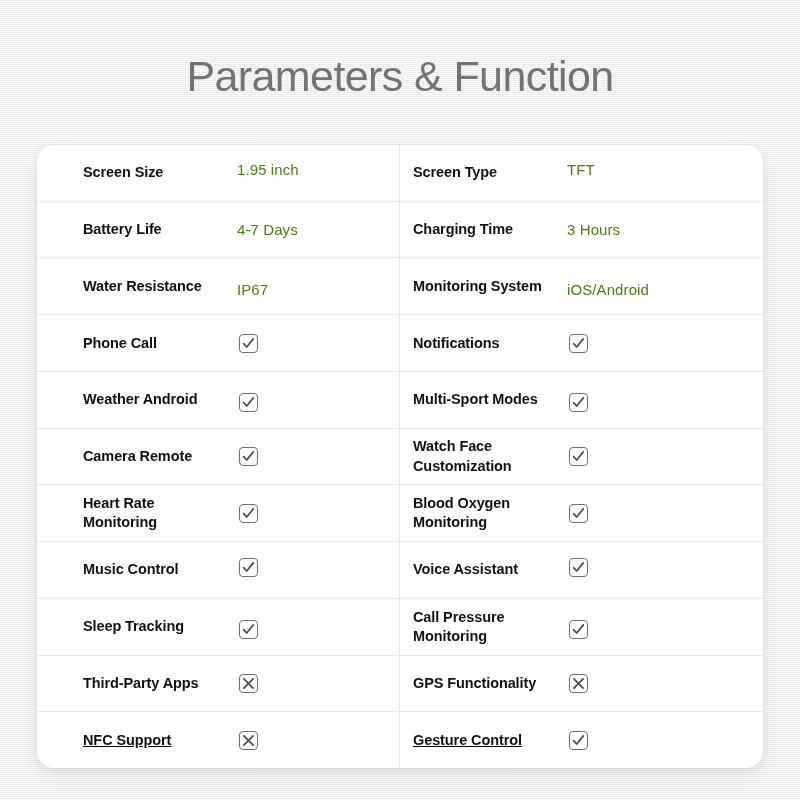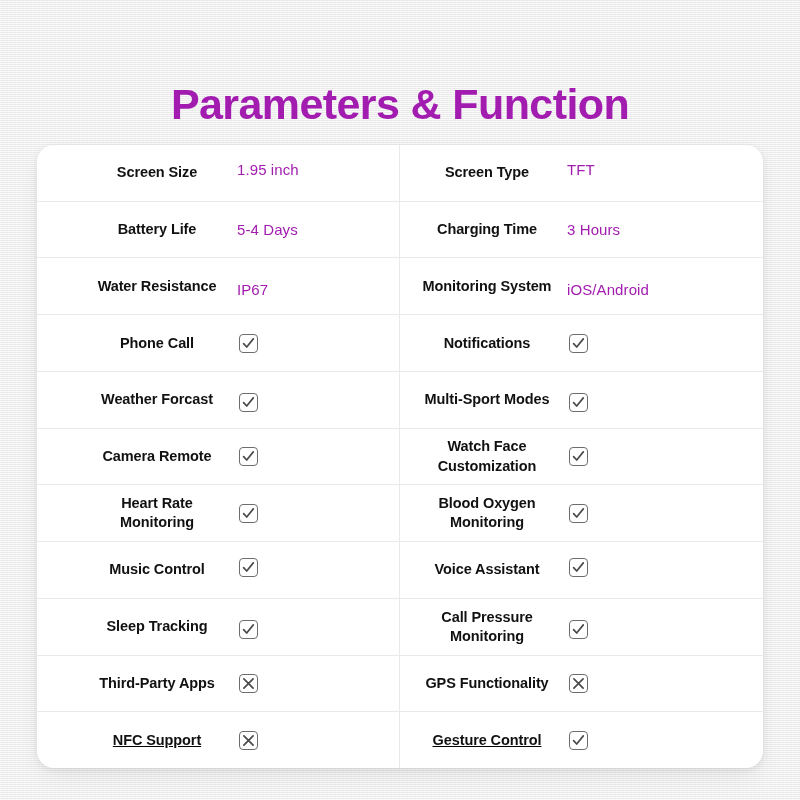"Parameters & Function" .title { color: #a21caf -> #737373; font-weight: 700 -> 400; margin-top: 28px -> none }
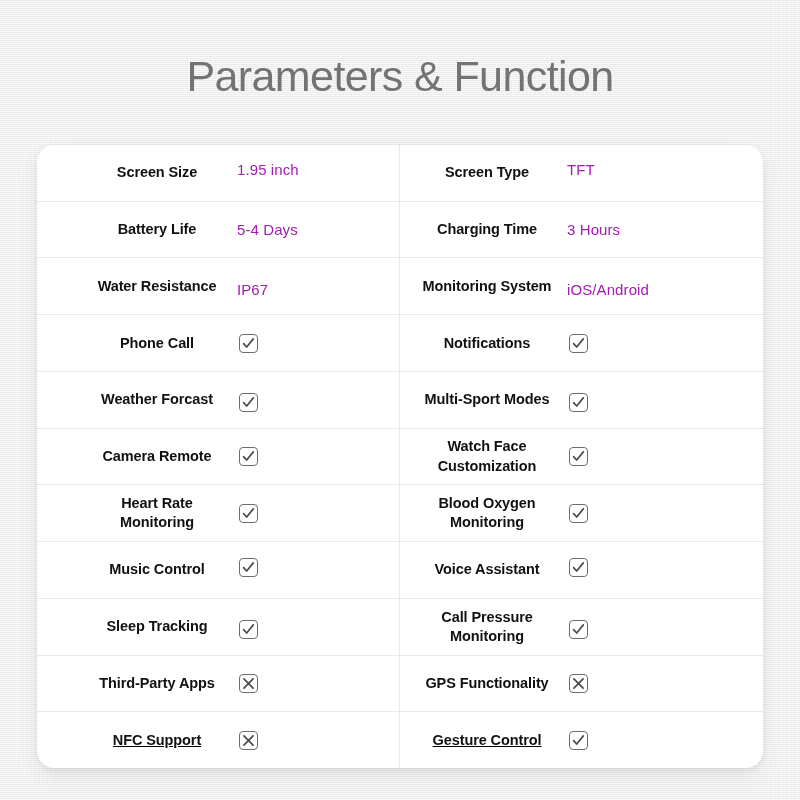"Screen Size" .card { text-align: center -> none }
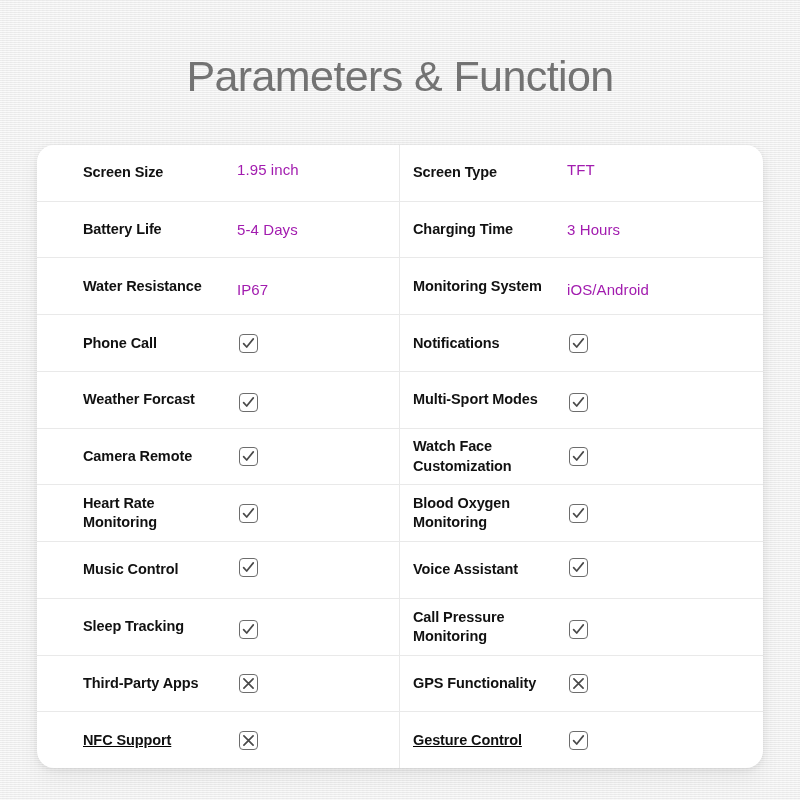"1.95 inch" .value { color: #a21caf -> #4d7c0f }
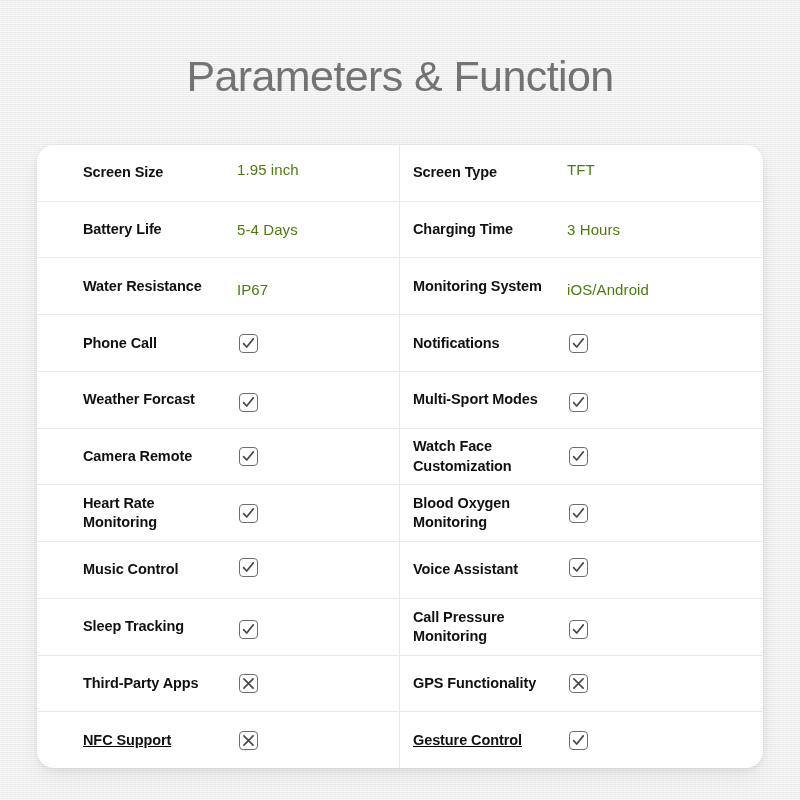"5-4 Days" div.value { text: 5-4 -> 4-7 }
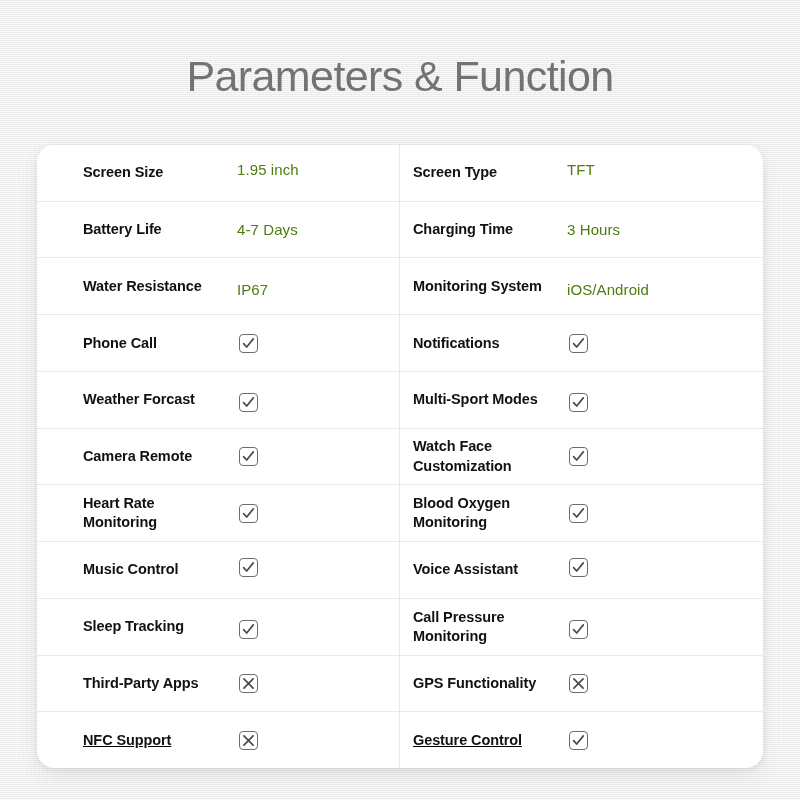"Weather Forcast" div.label { text: Forcast -> Android }
